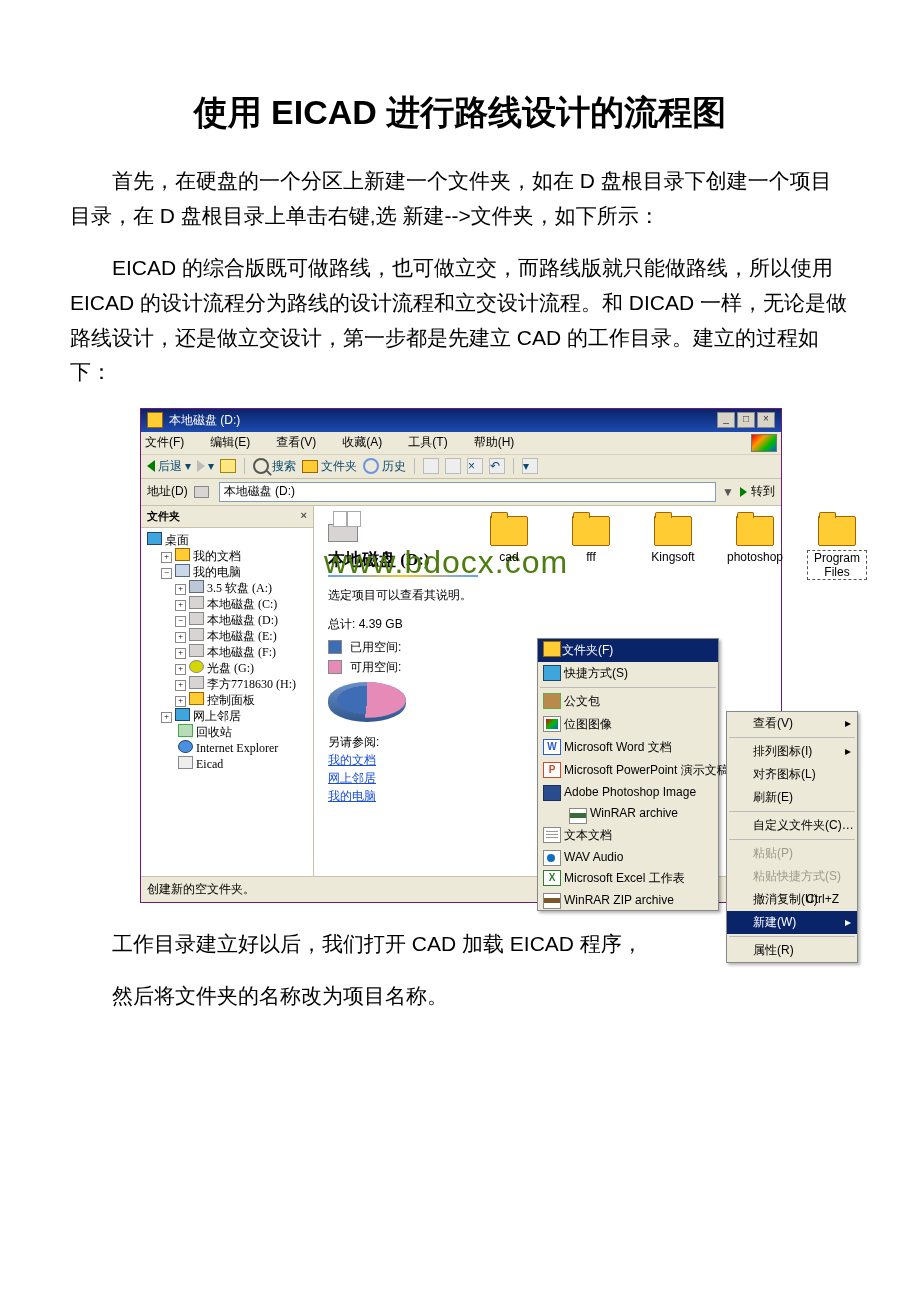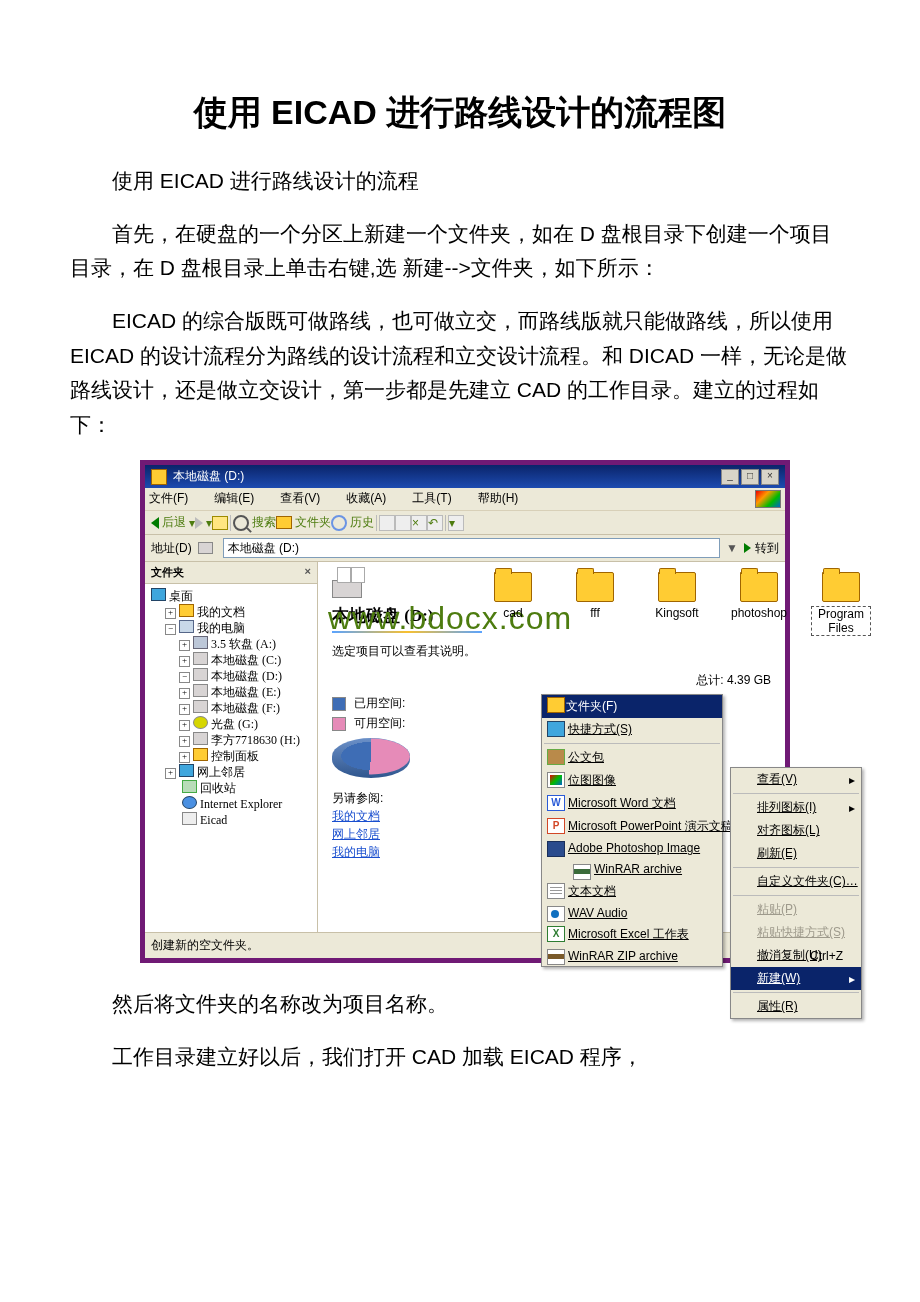"使用 EICAD 进行路线设计的流程" p.body-text { html: <p>使用 EICAD 进行路线设计的流程</p> -> none }
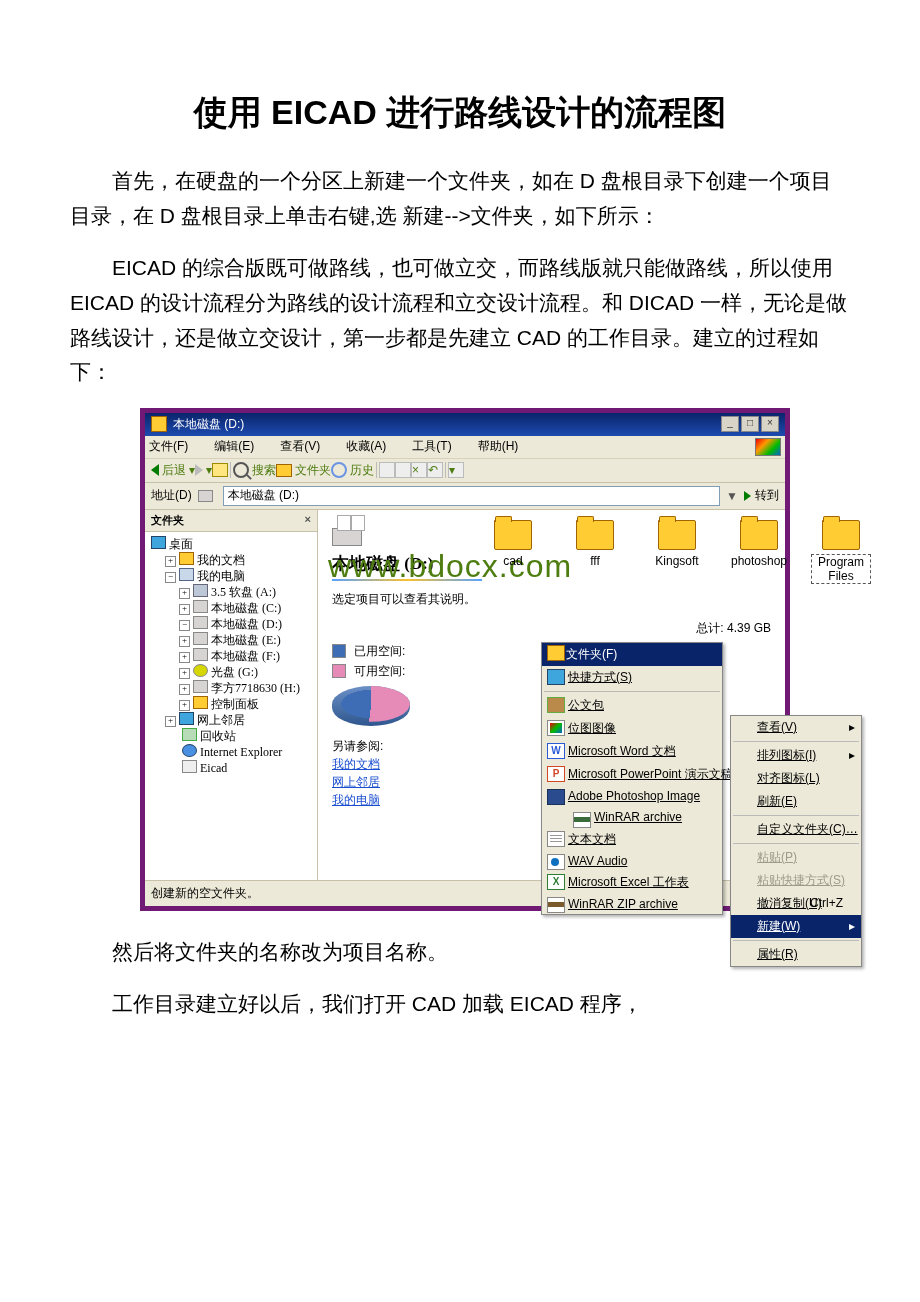"本地磁盘 (D:)" .shot { border: 5px solid #701a75 -> 1px solid #701a75 }
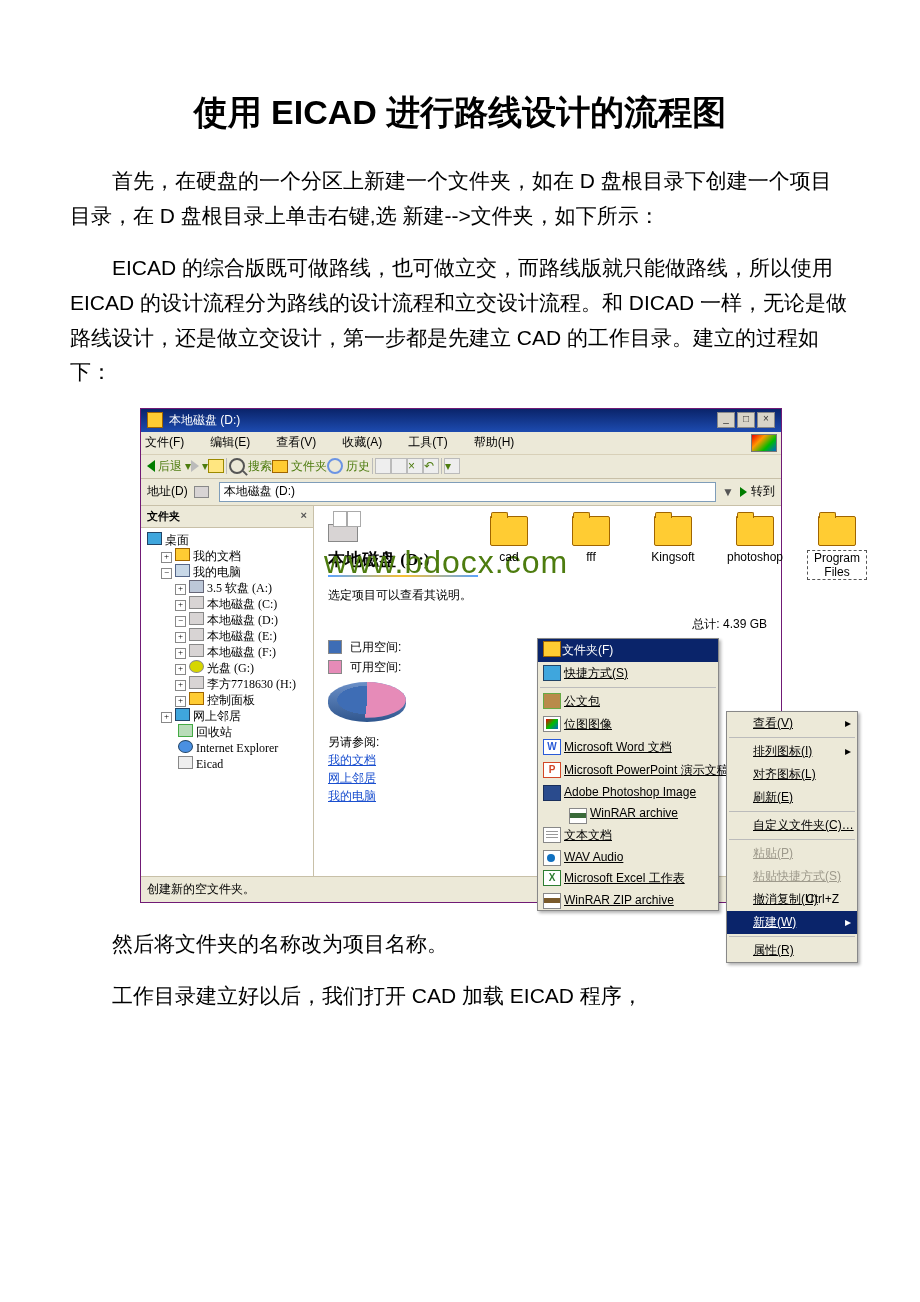"后退" .toolbar { color: #4d7c0f -> #0c4a6e; gap: 0 -> 6px }
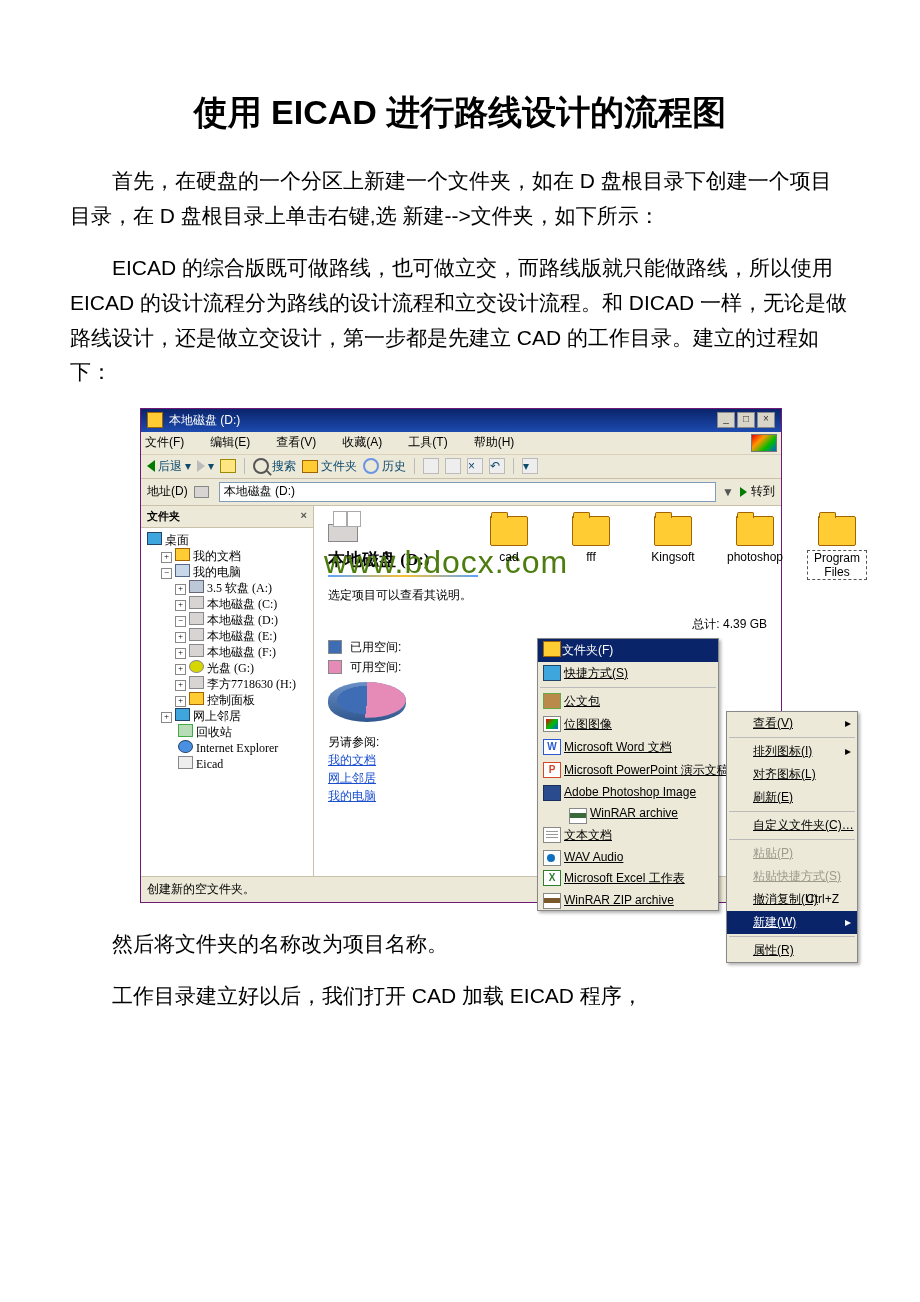"总计: 4.39 GB" .content .total { text-align: right -> none }
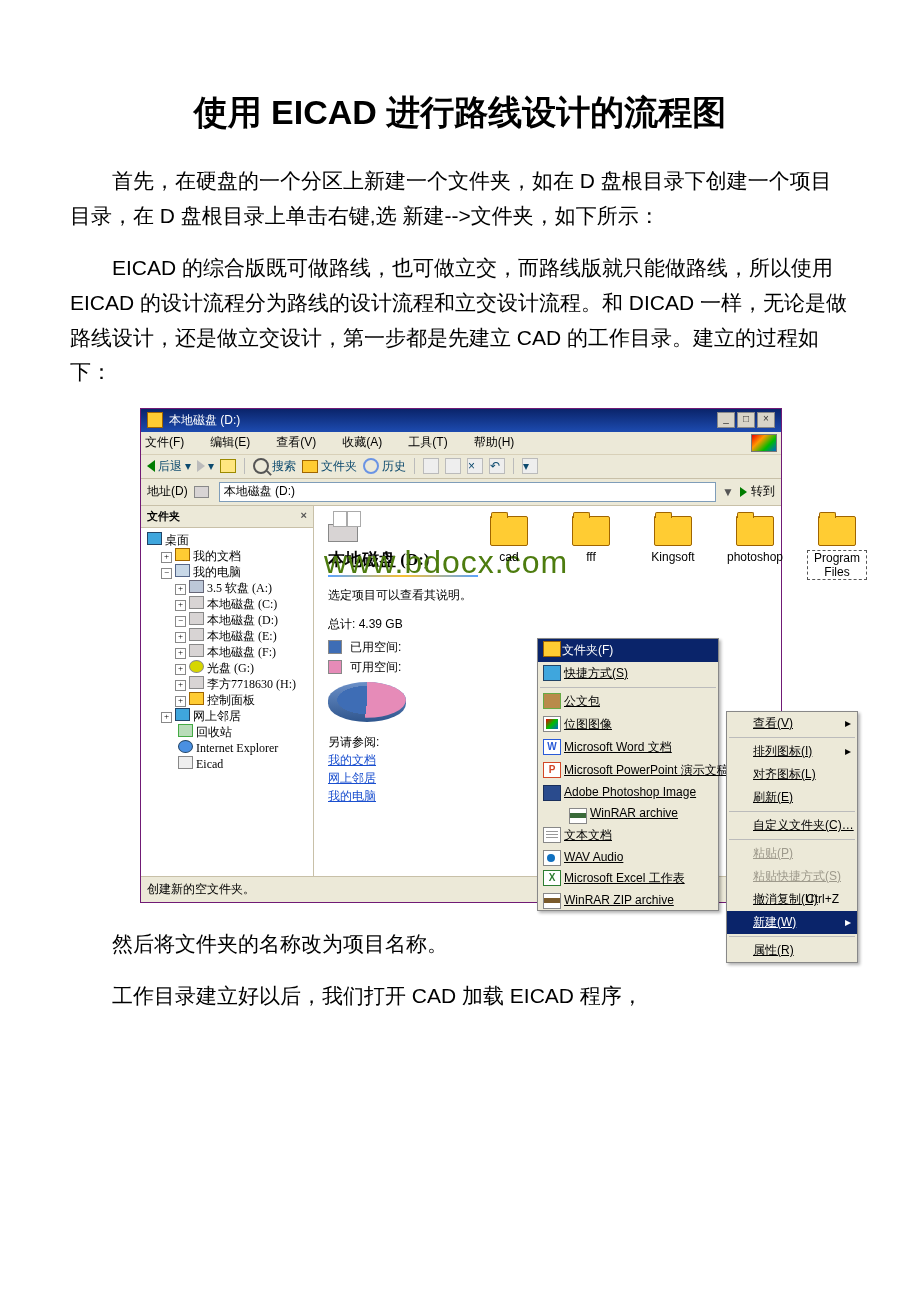"快捷方式(S)" .ctx .row { text-decoration: underline -> none }
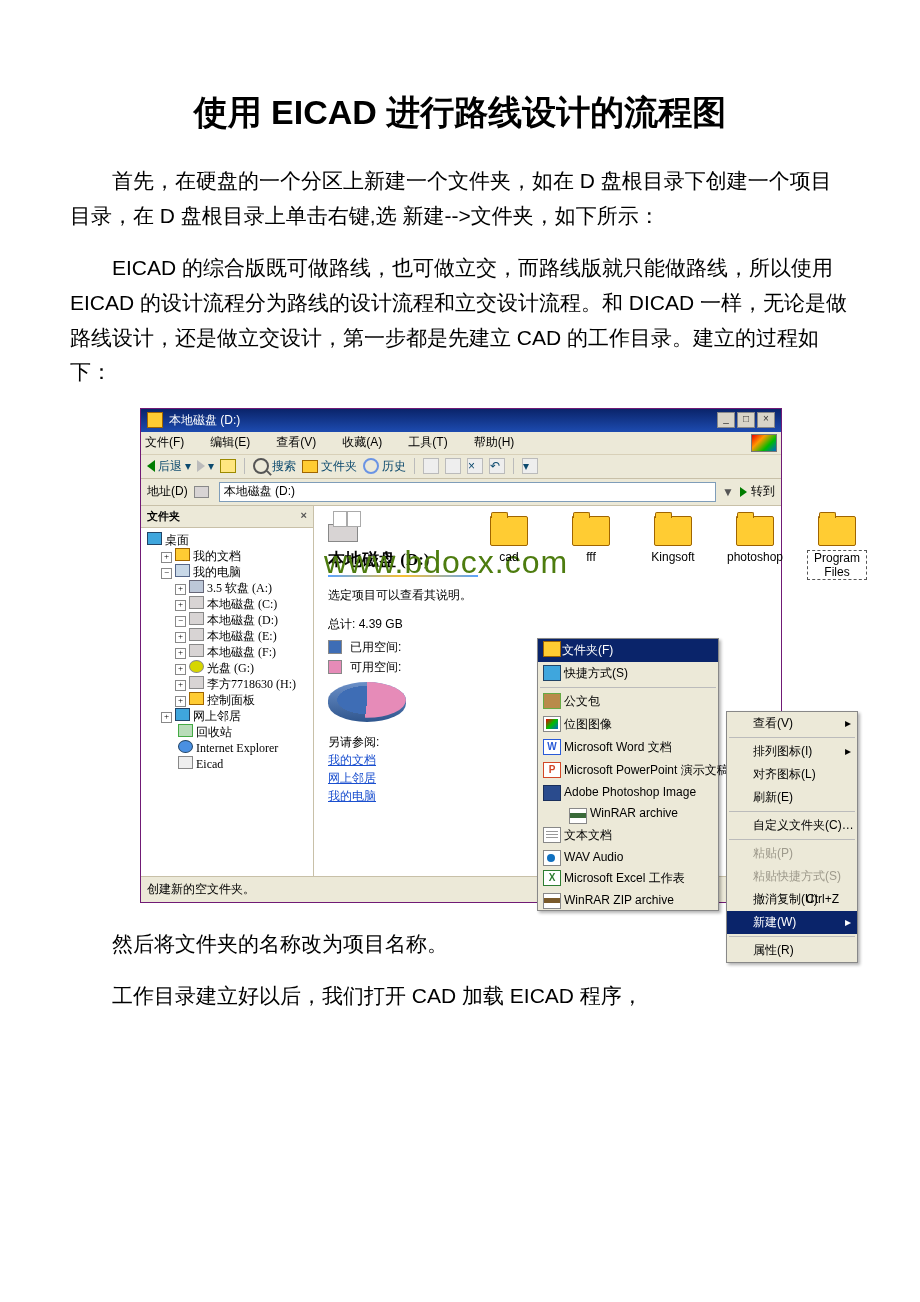"然后将文件夹的名称改为项目名称。" p.body-text { order: before "工作目录建立好以后，我们打开 CAD 加载 EICAD 程序，" -> after "工作目录建立好以后，我们打开 CAD 加载 EICAD 程序，" }
